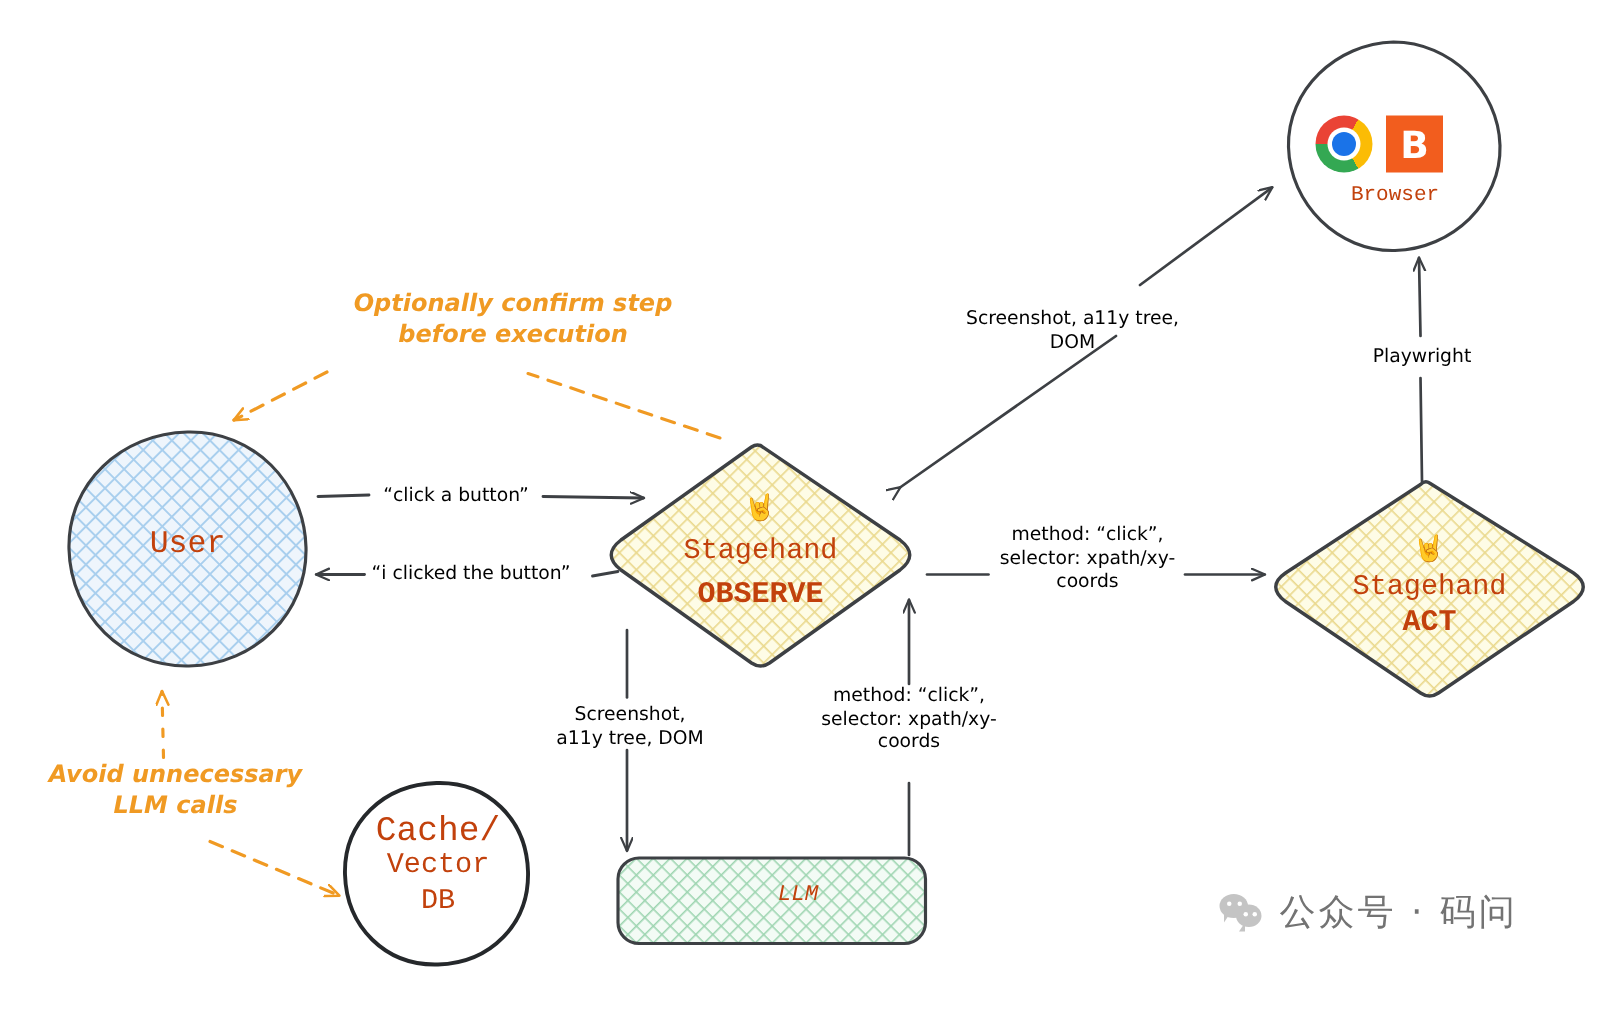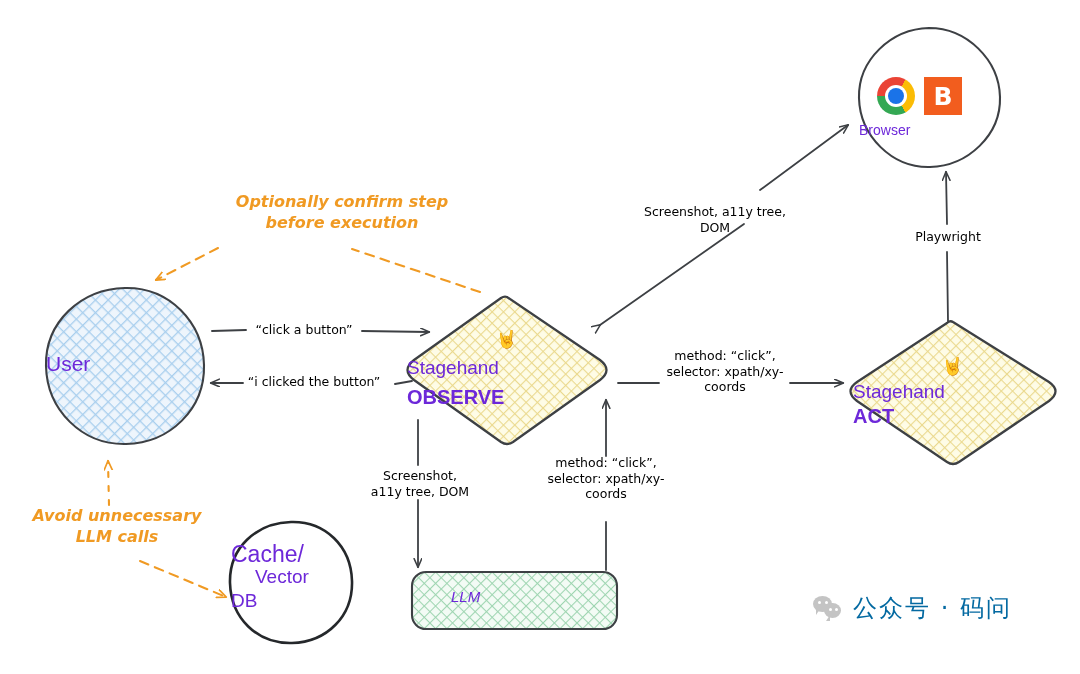"Browser" .node-label { color: #6d28d9 -> #c2410c; font-family: Liberation Sans, sans-serif -> Liberation Mono, monospace; text-align: none -> center }
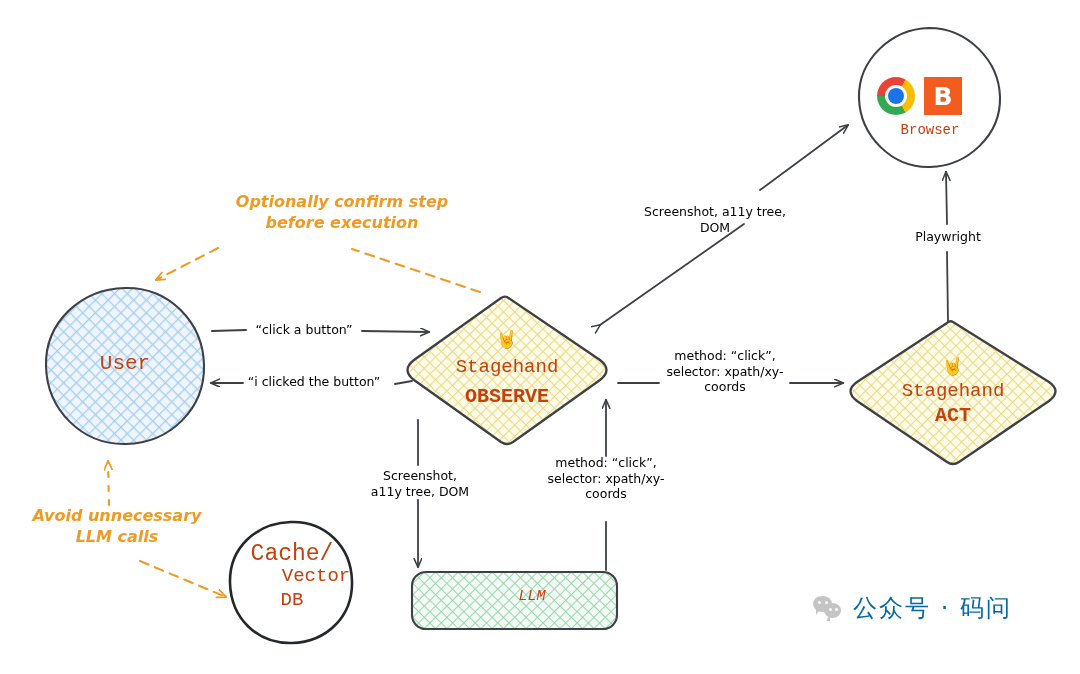"Vector" div.node-label { margin-left: 24px -> none }
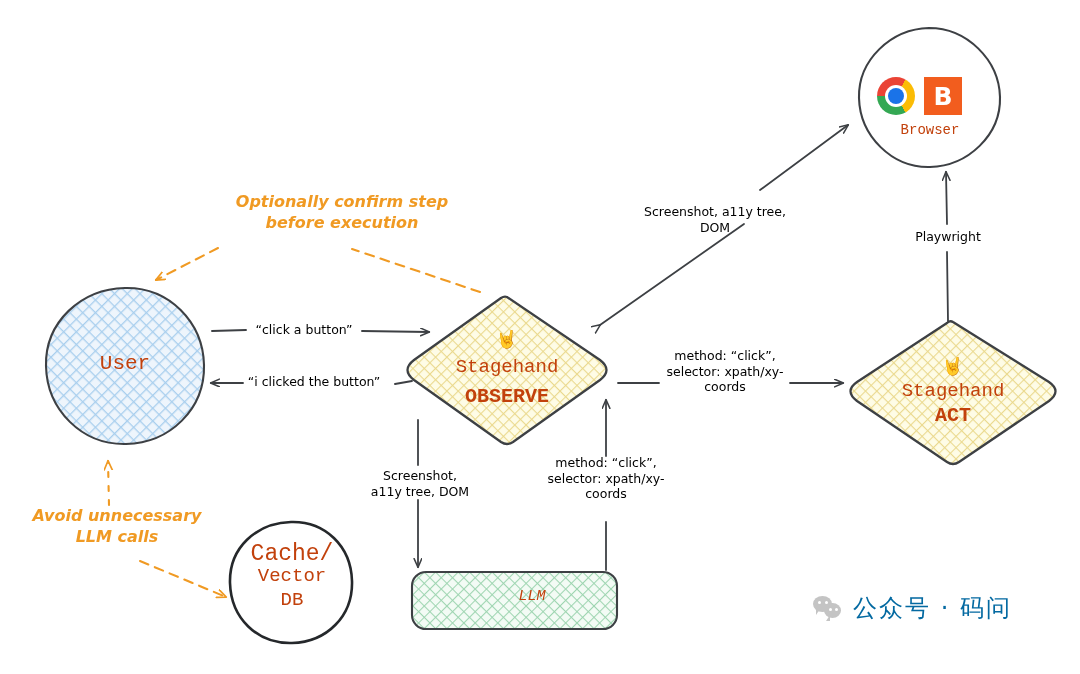"公众号 · 码问" #watermark { color: #0369a1 -> #737373 }
